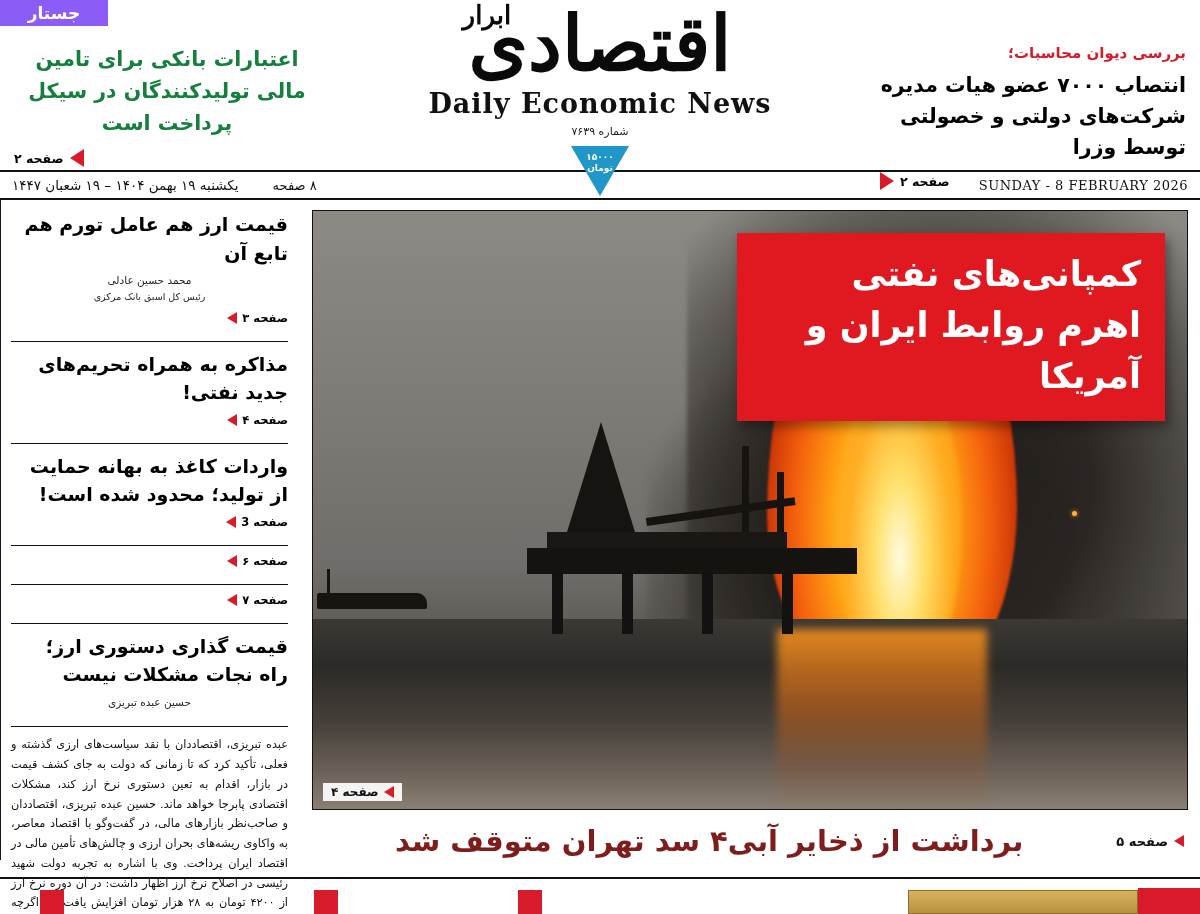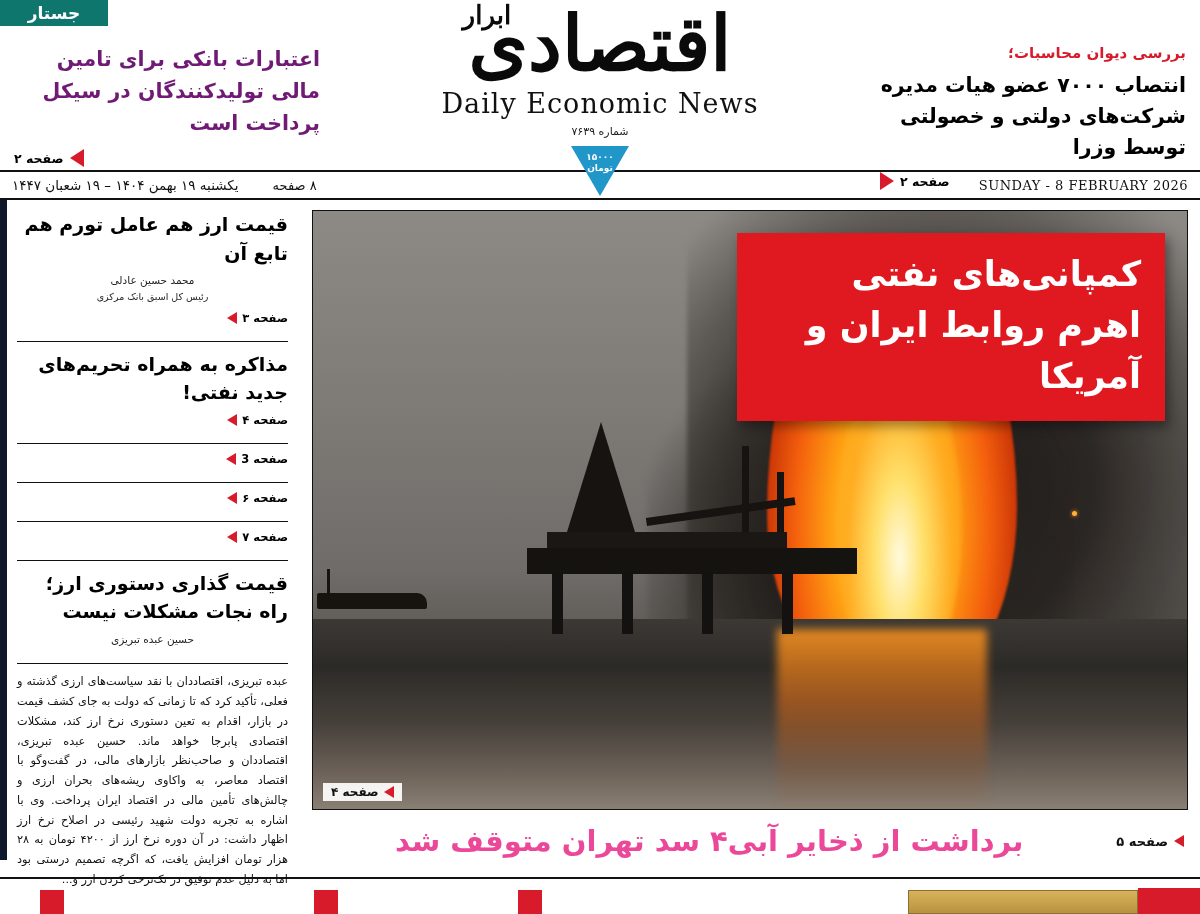"جستار" .corner-tag { background: #0f766e -> #8b5cf6 }
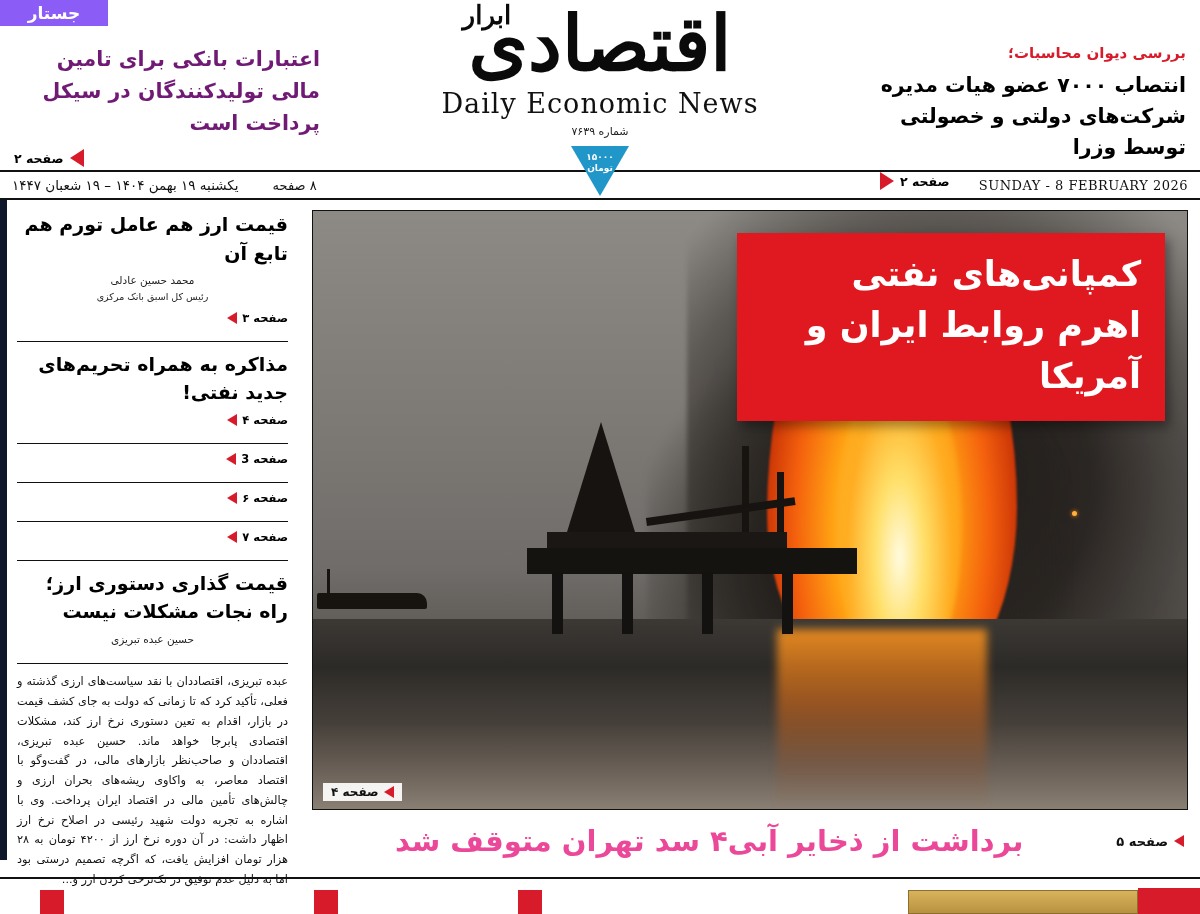"اعتبارات بانکی برای تامین مالی" .mh-left .headline { color: #701a75 -> #15803d; text-align: right -> center }
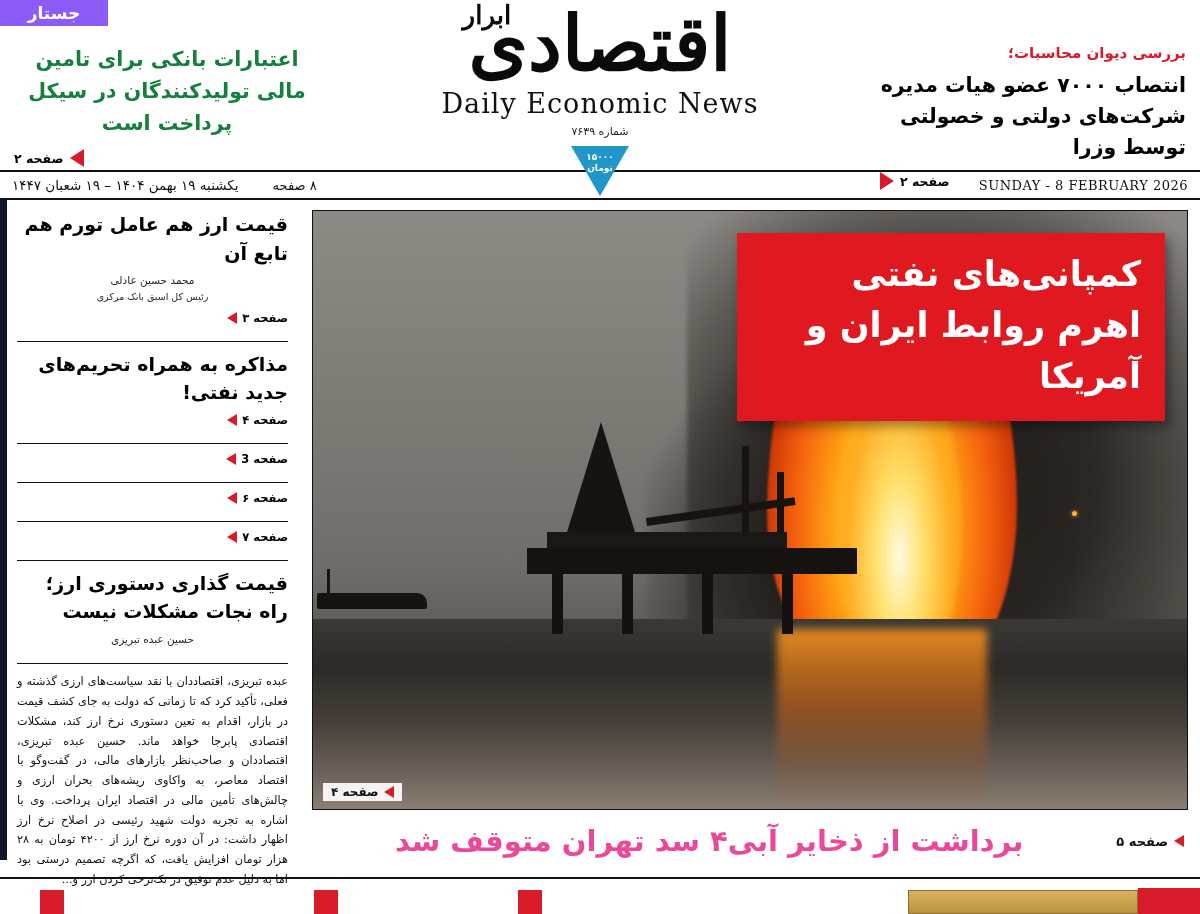"Daily Economic News" .logo-en { font-weight: normal -> bold }
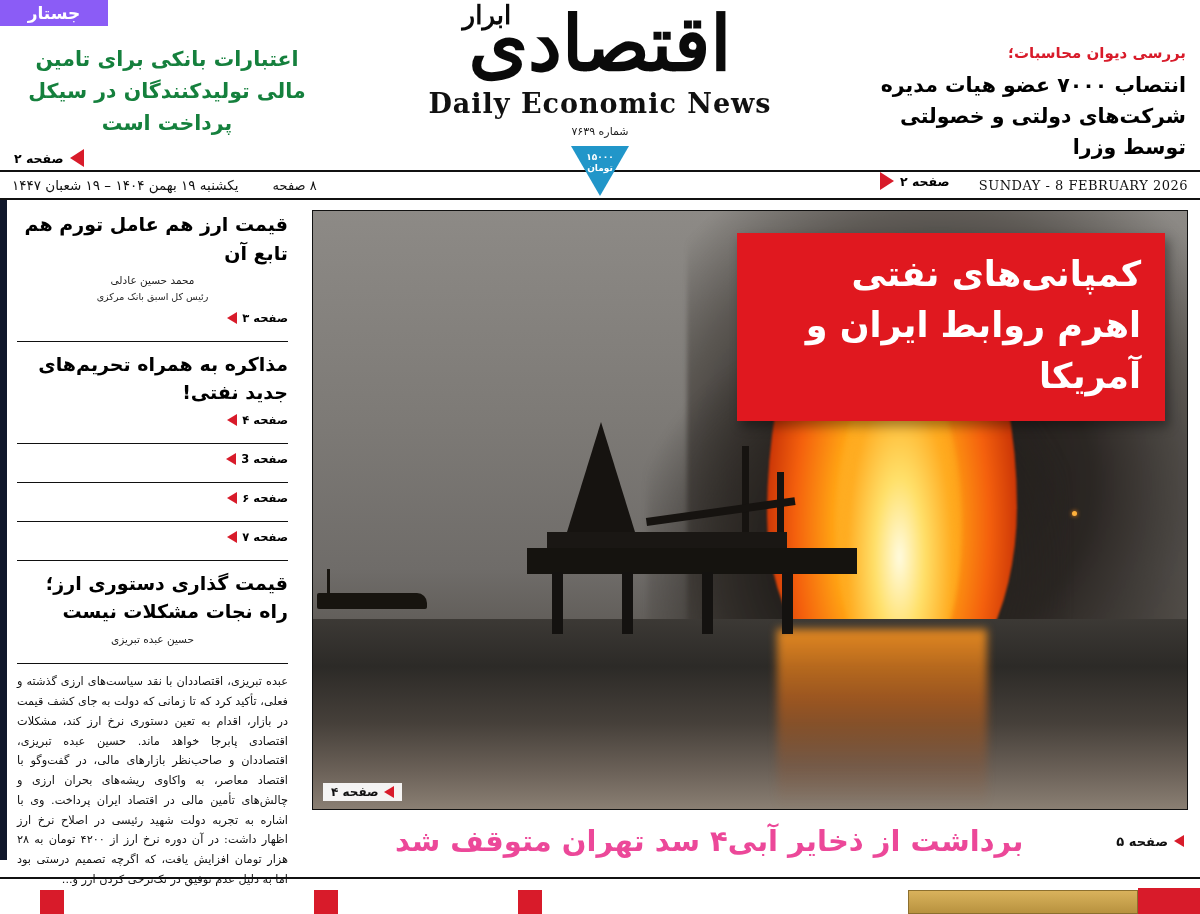"قیمت ارز هم عامل تورم" .col-right { border-left: 7px solid #0f172a -> 1px solid #0f172a }
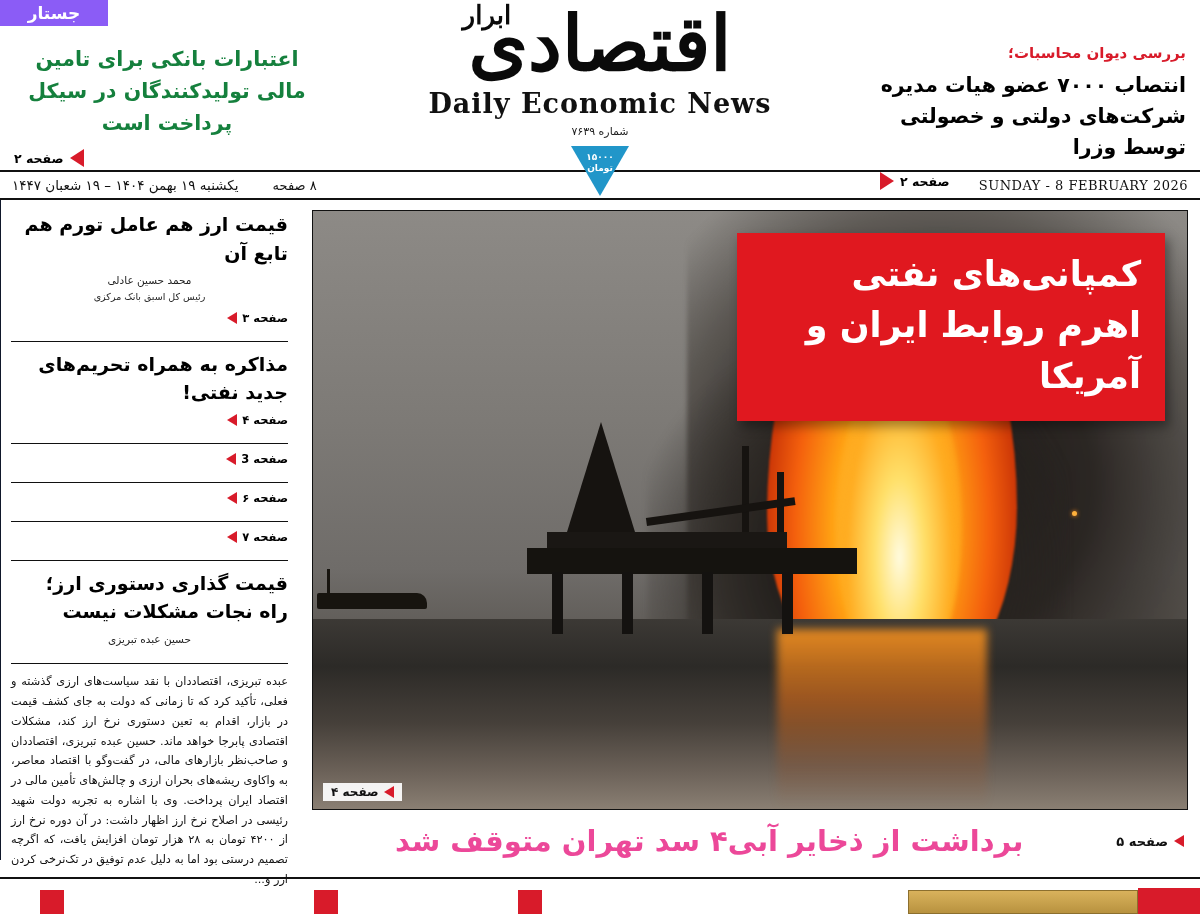"واردات کاغذ به بهانه حمایت" div.title { html: none -> <div>واردات کاغذ به بهانه حمایت از تولید؛ محدود شده است!</div> }
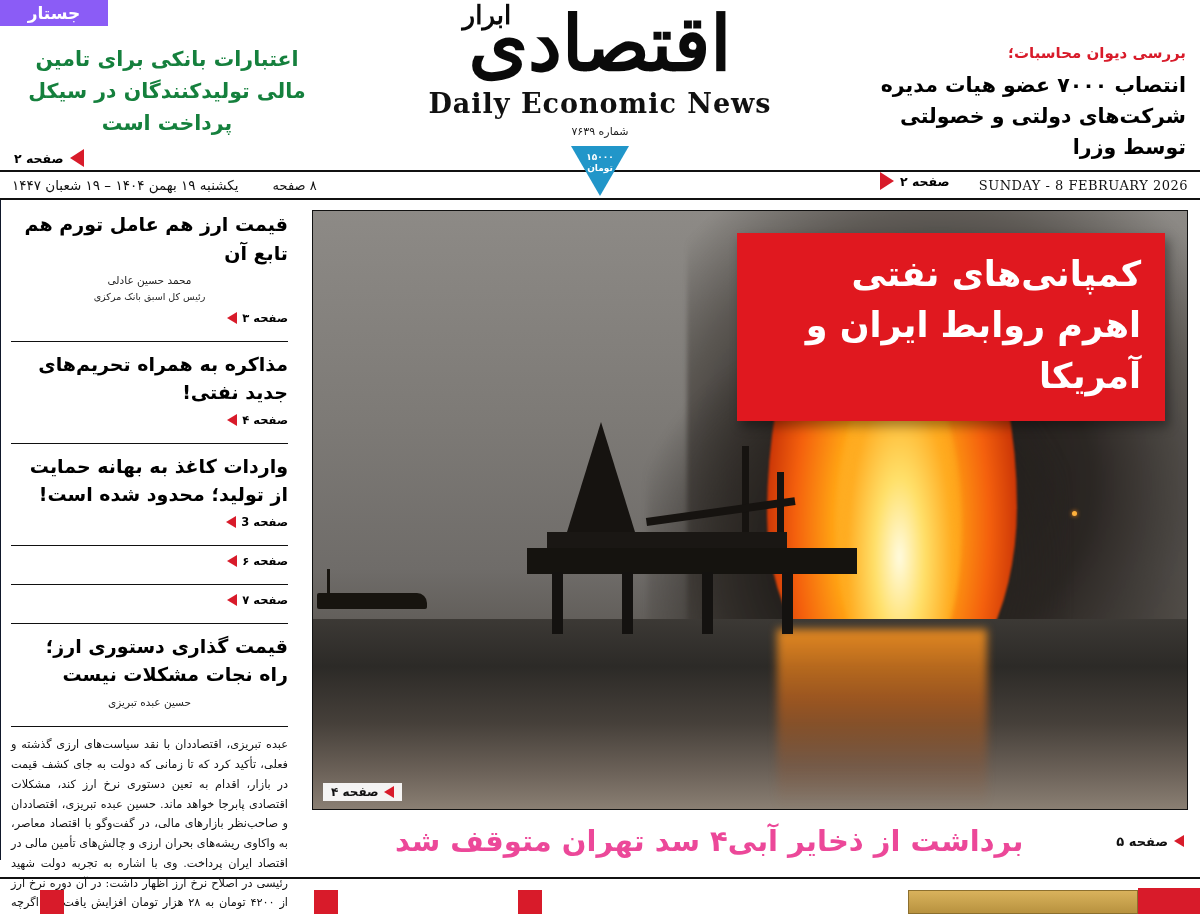"برداشت از ذخایر آبی۴ سد" .bottom-head .txt { color: #ec4899 -> #7f1d1d }
